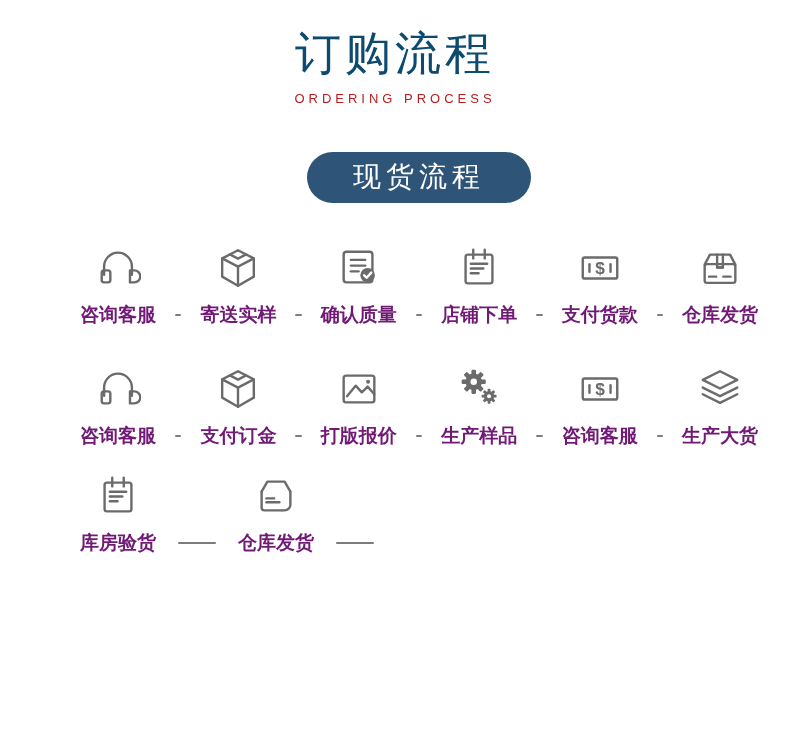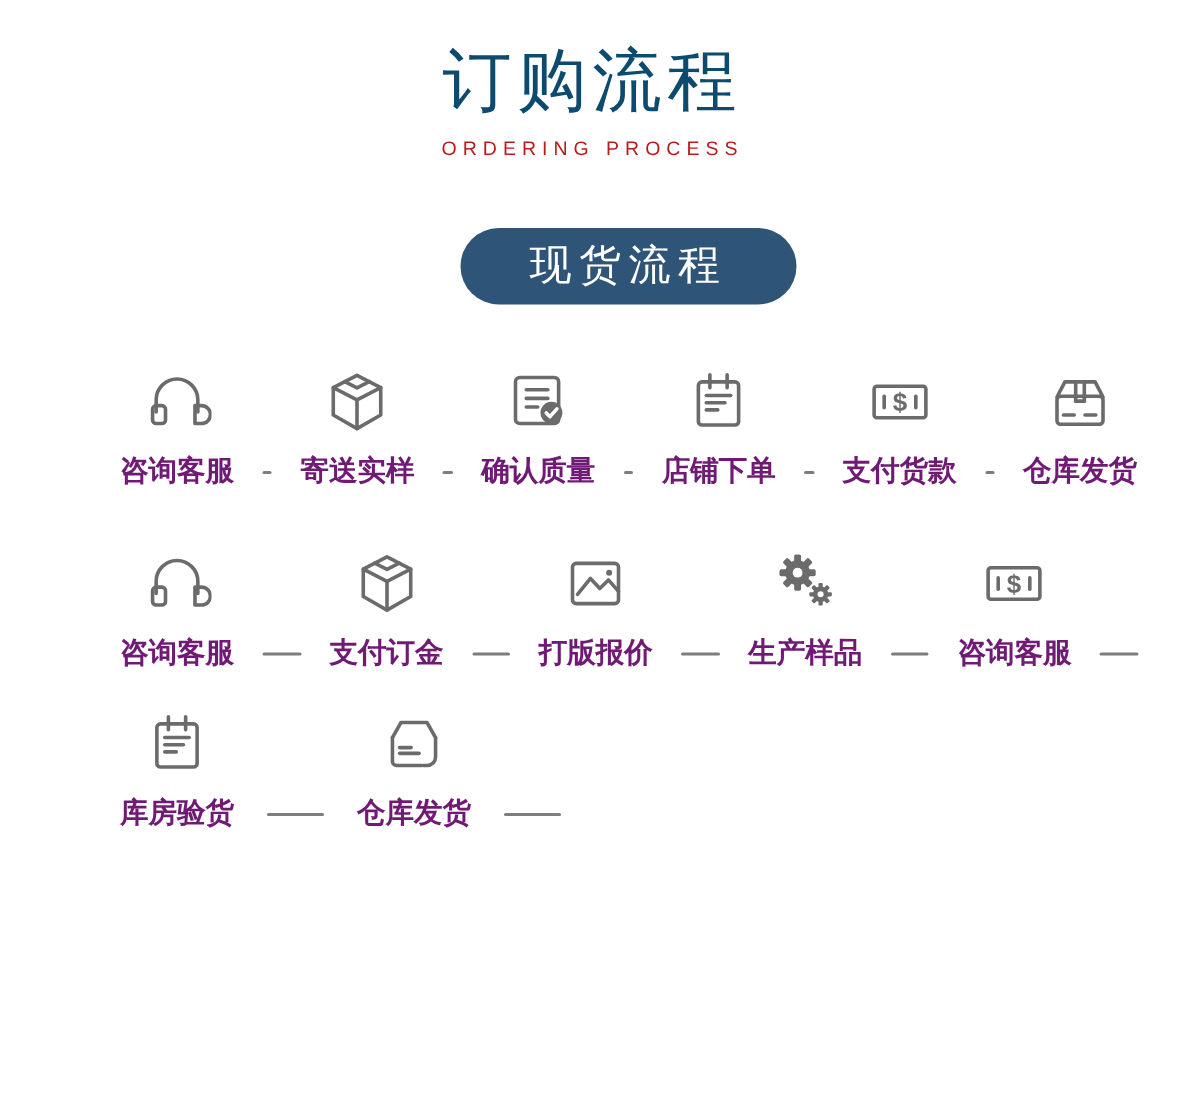"生产大货" div.step { html: none -> <div> <span> <svg> <path></path> <path></path> <path></path> </svg> </span> <div>生产大货</div> </div> }
